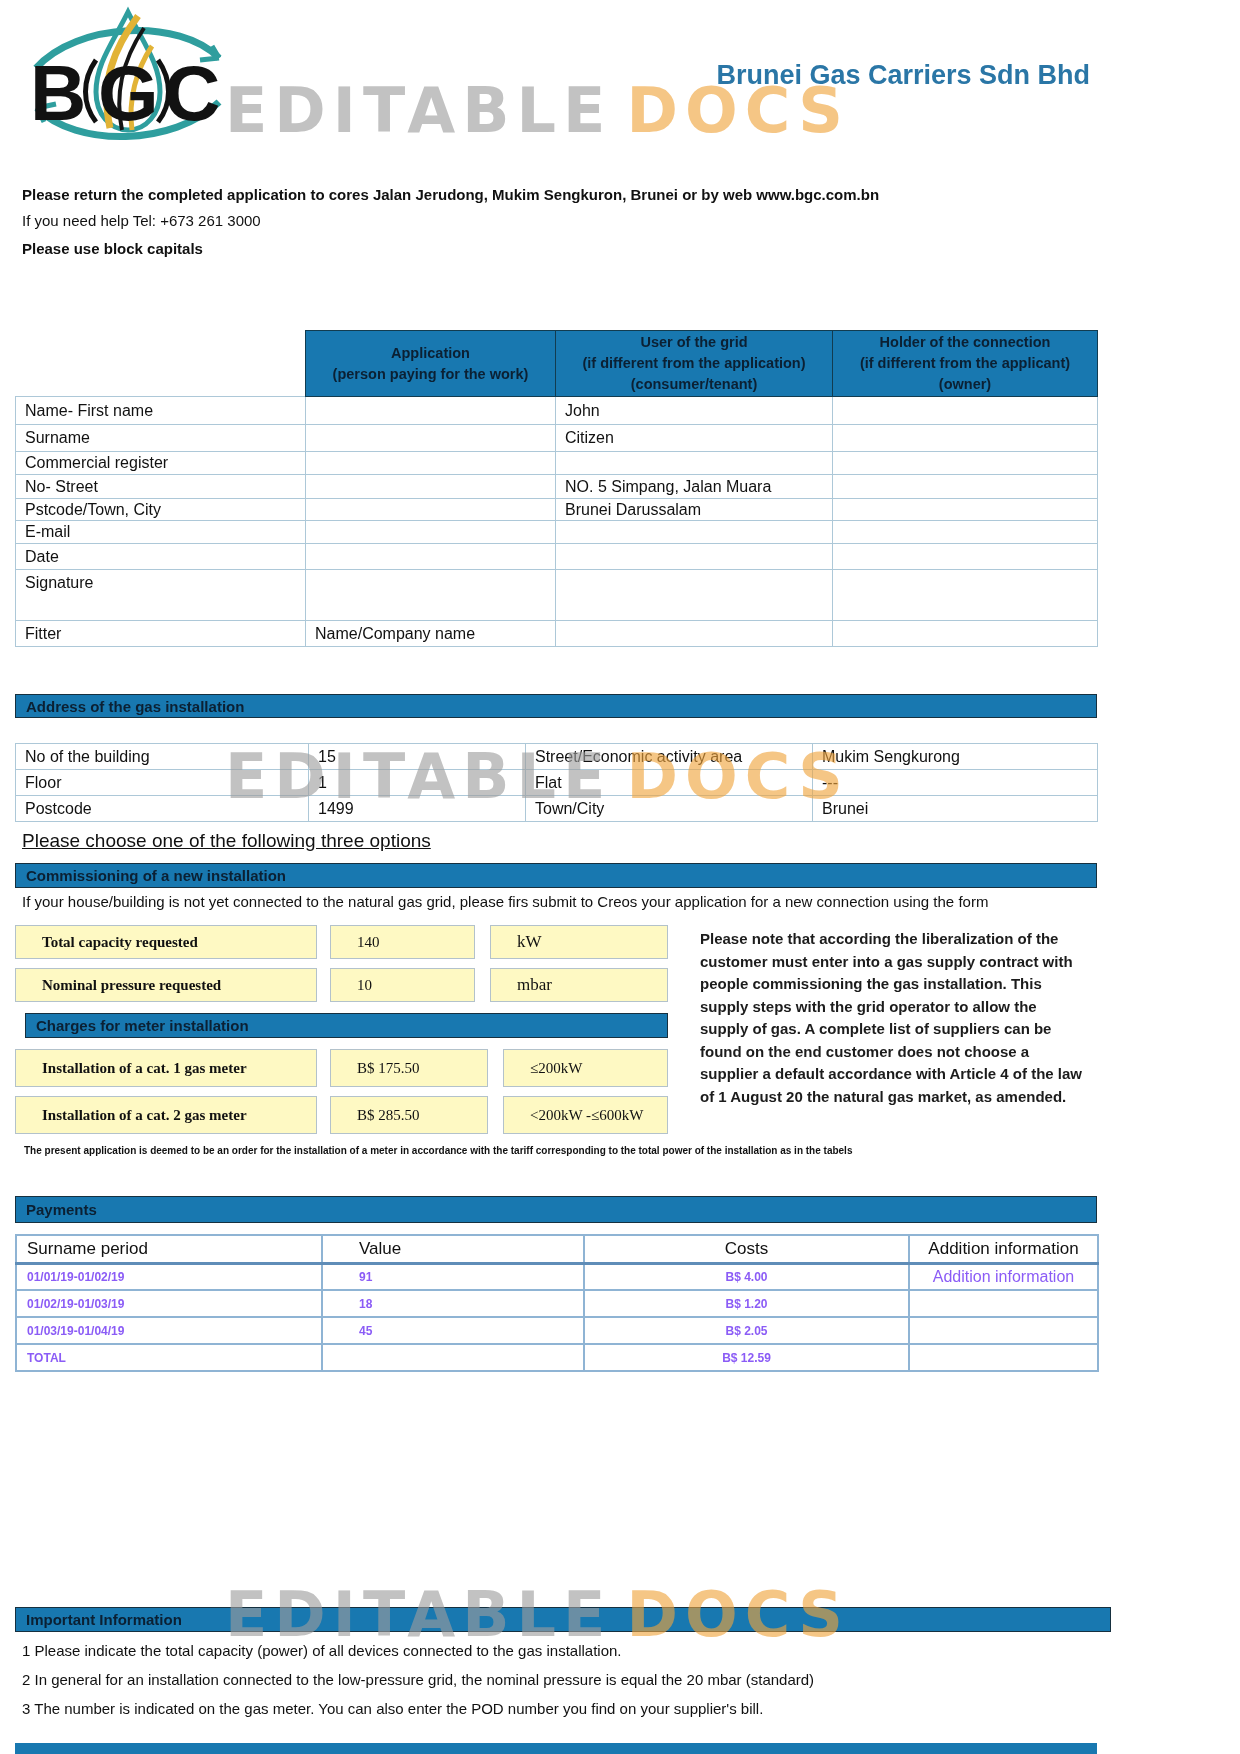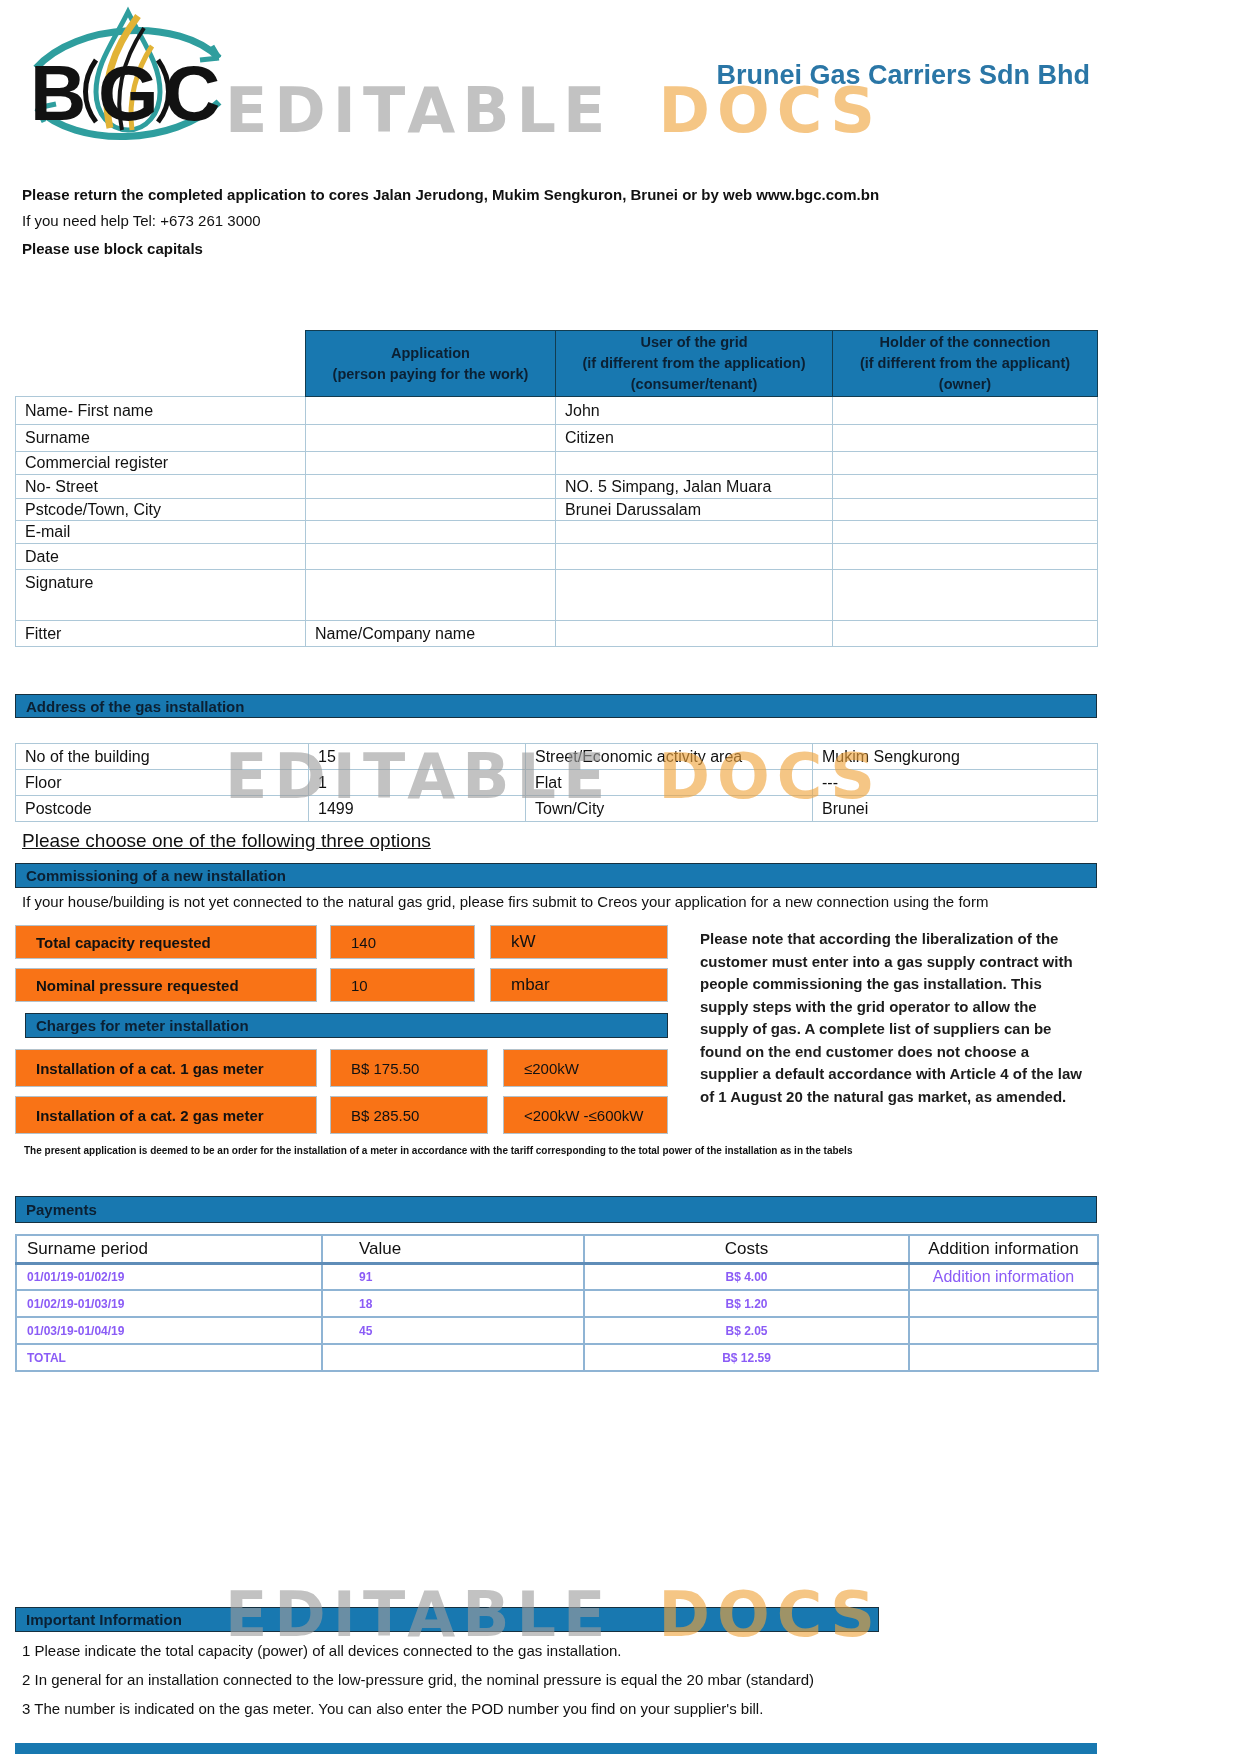"EDITABLE" .wm { gap: 46px -> 14px }
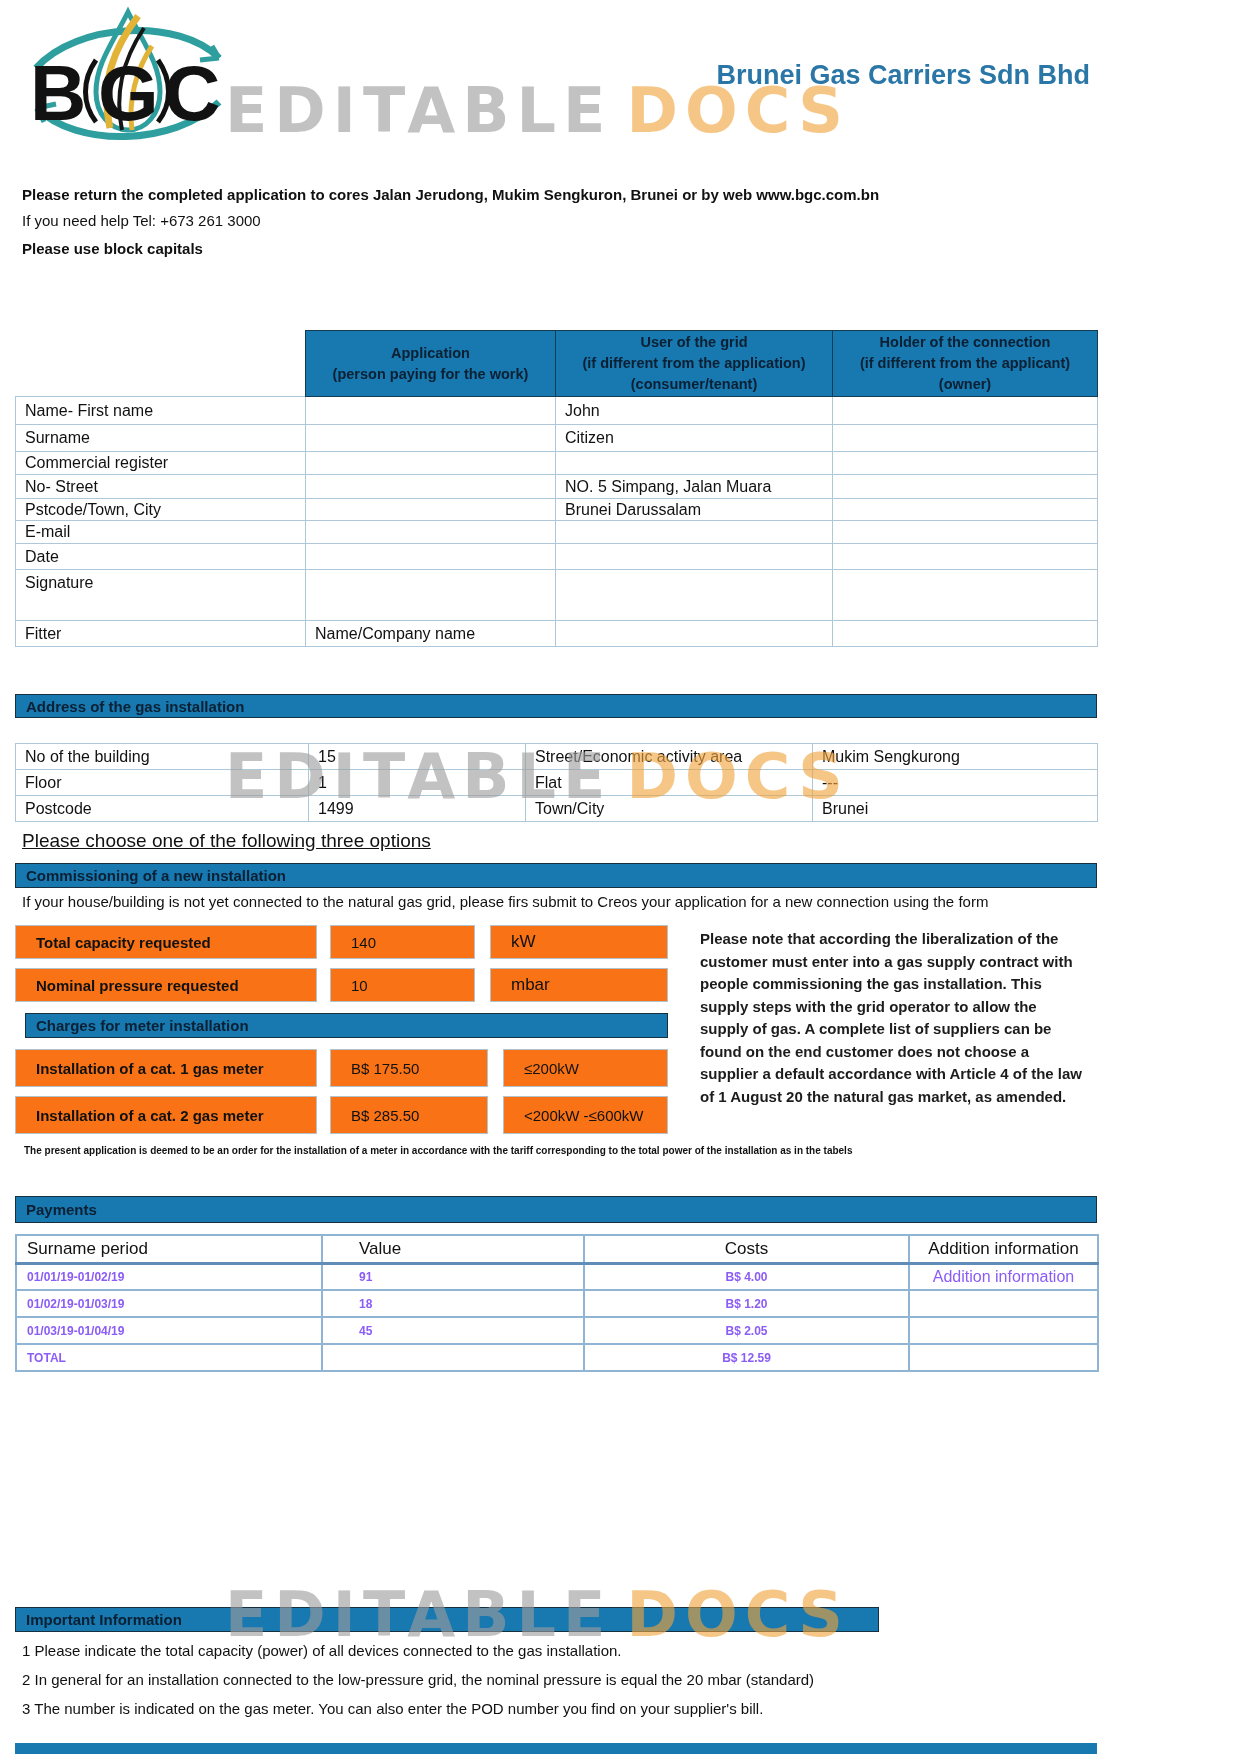"Total capacity requested" .fbox { background: #f97316 -> #fef9c3; font-family: none -> Liberation Serif, serif; padding-left: 20px -> 26px }
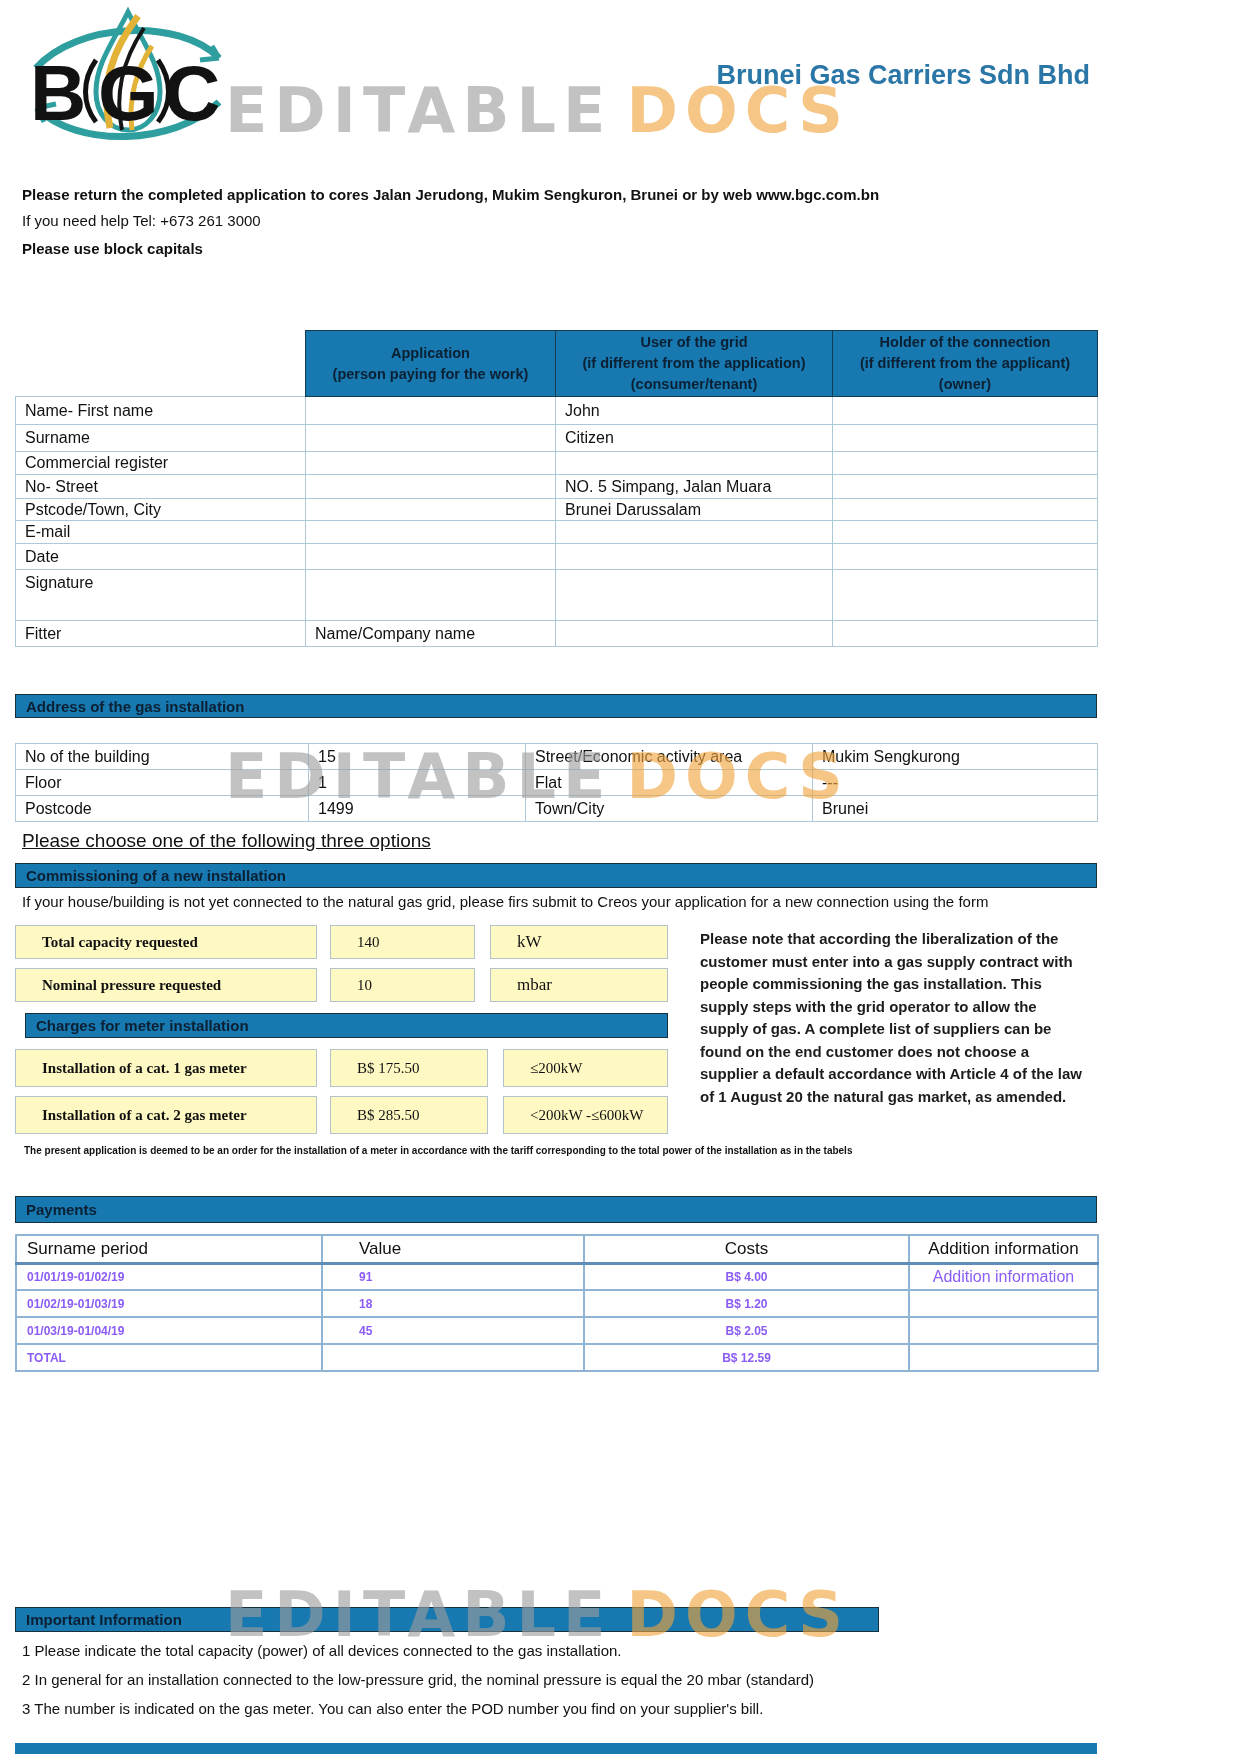"Important Information" div.bar { width: 864px -> 1096px }
